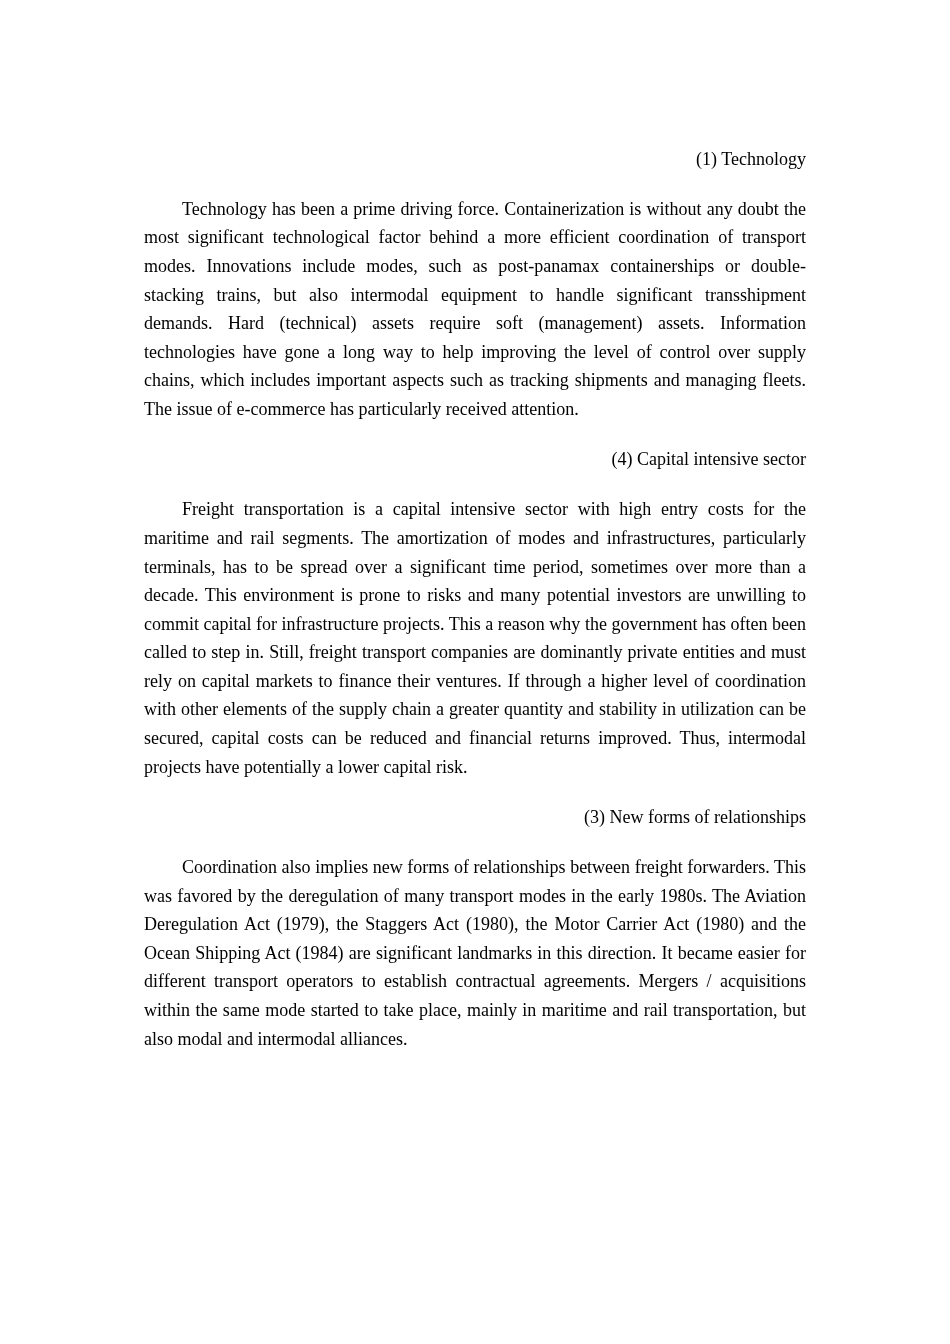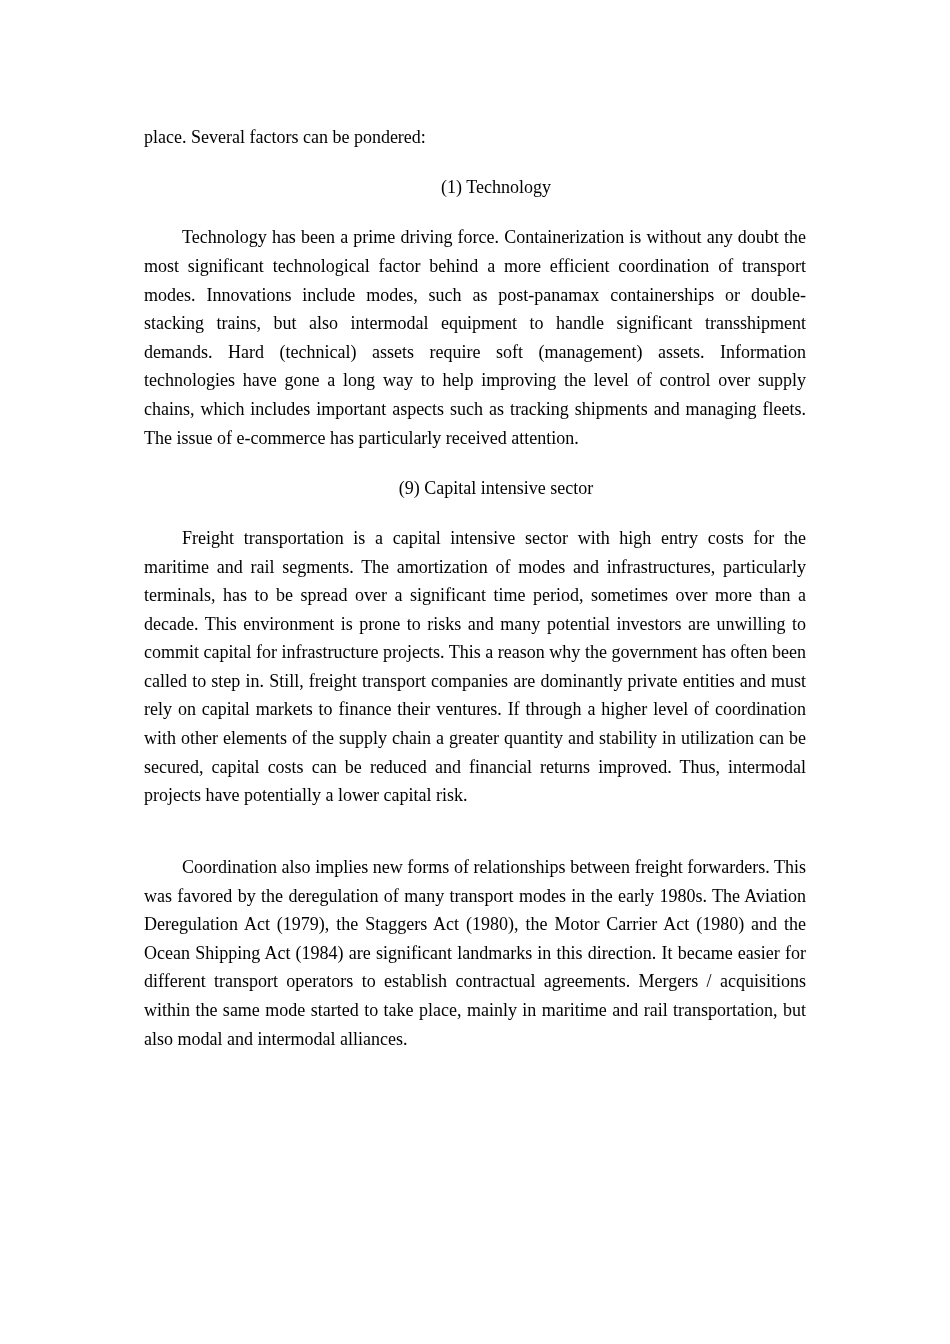"place. Several factors can be" p.line-plain { html: <p>place. Several factors can be pondered:</p> -> none }
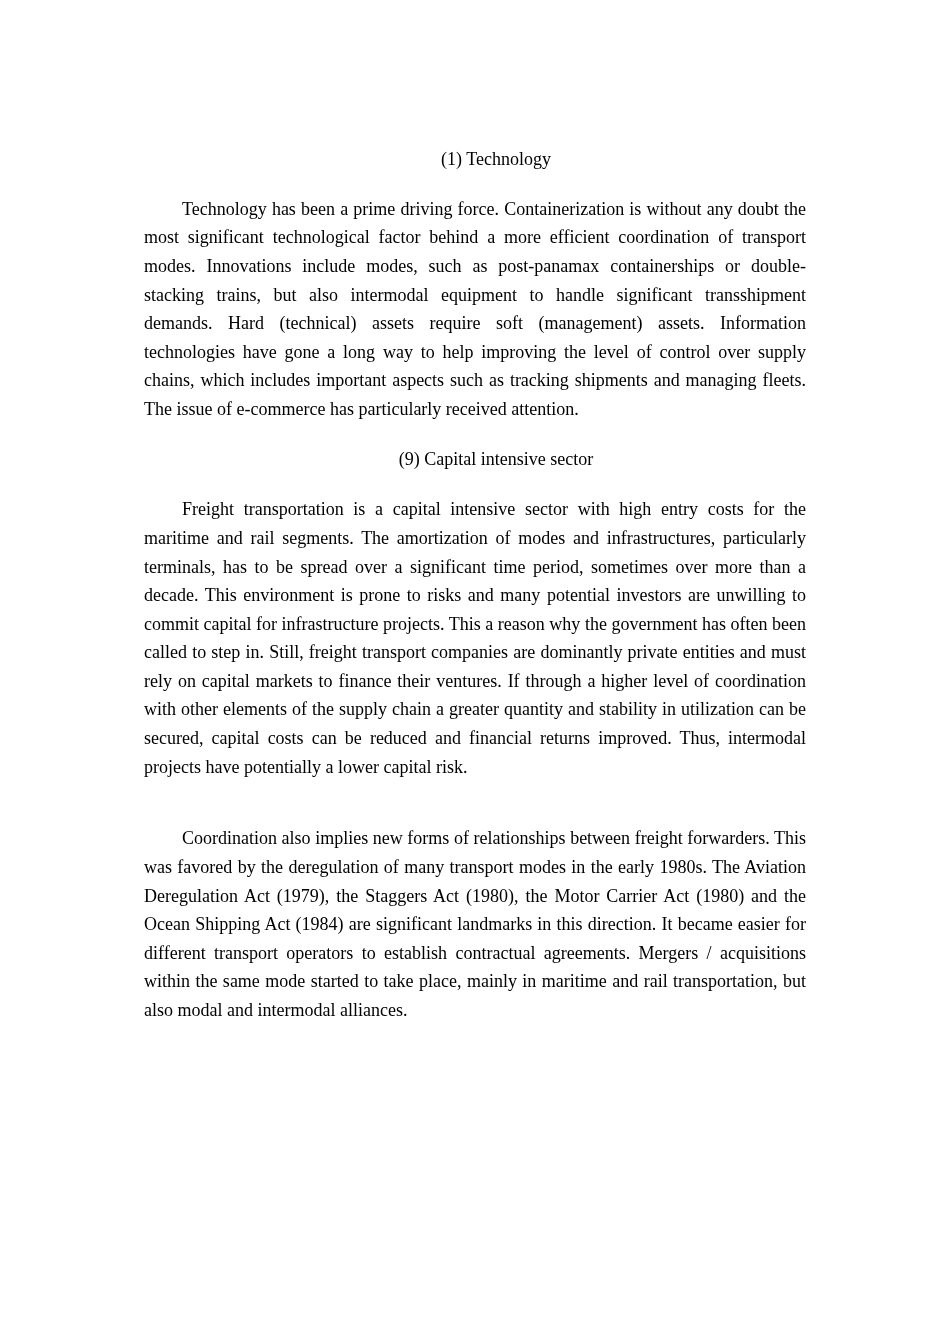"(1) Technology" .heading { text-align: center -> right }
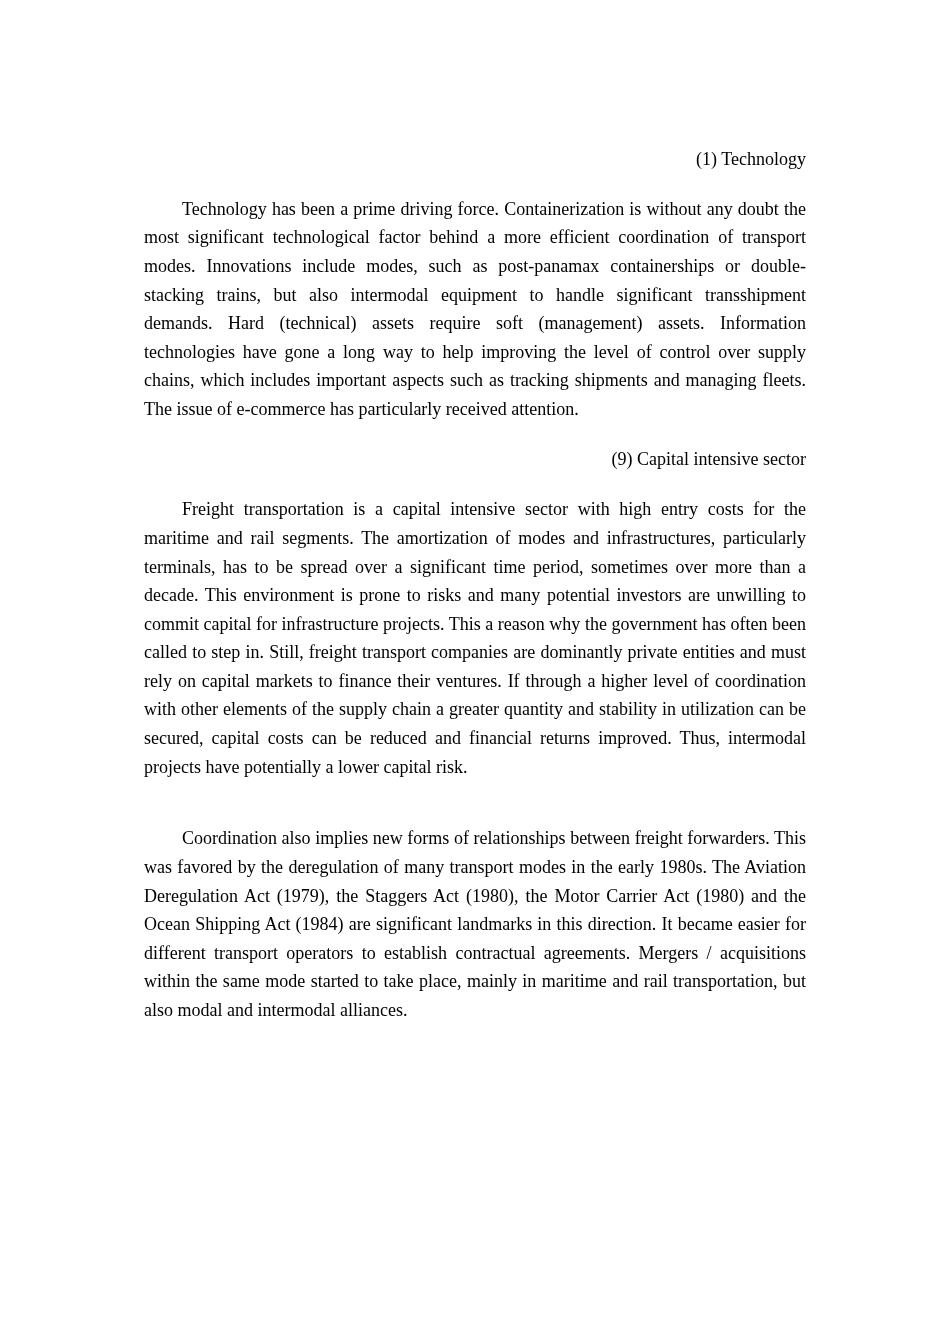"(9) Capital intensive sector" p.heading { text: 9 -> 4 }
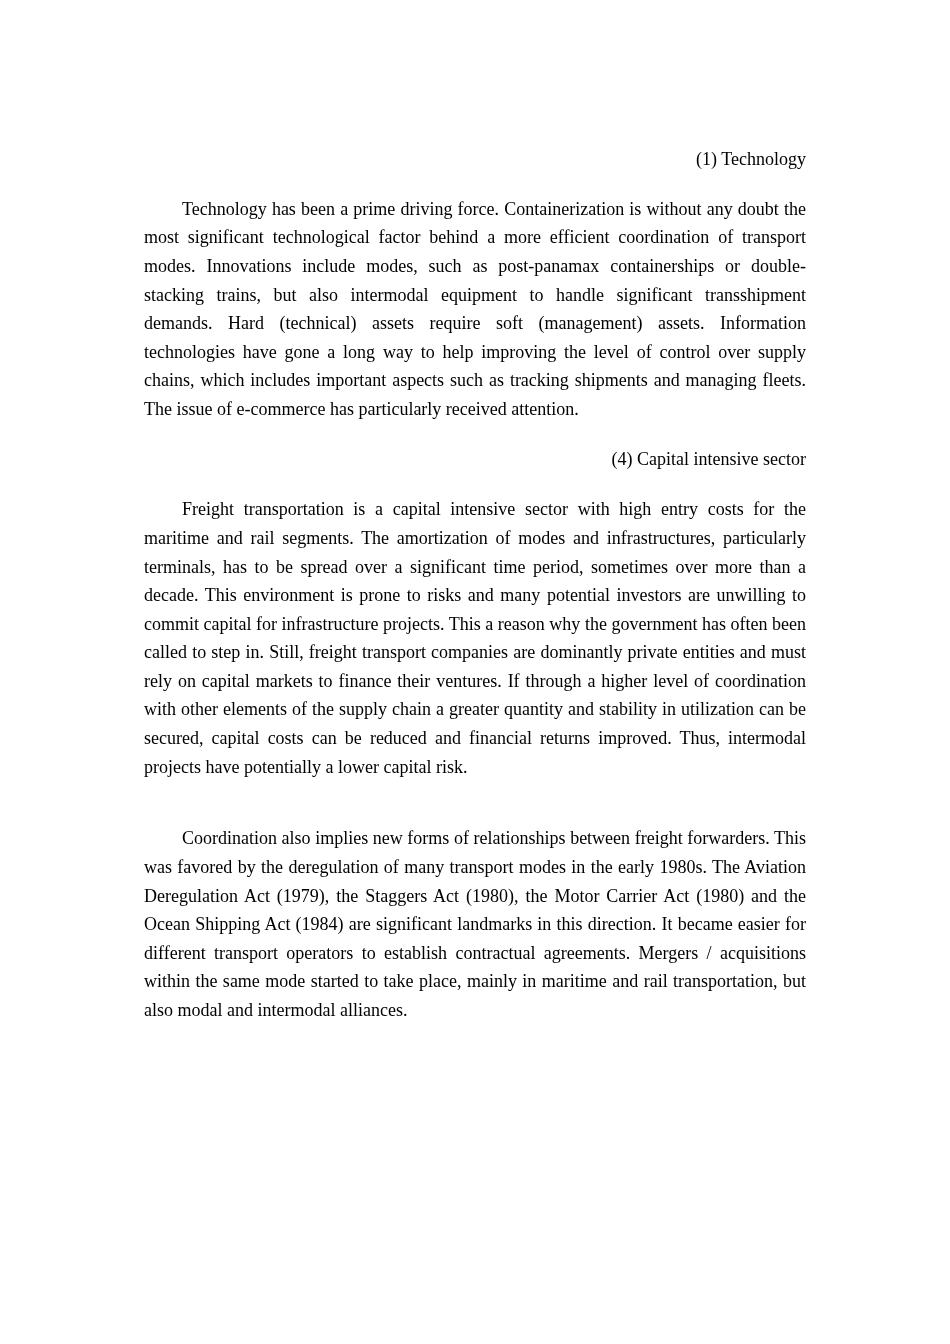"(3) New forms of relationships" p.heading { html: none -> <p>(3) New forms of relationships</p> }
